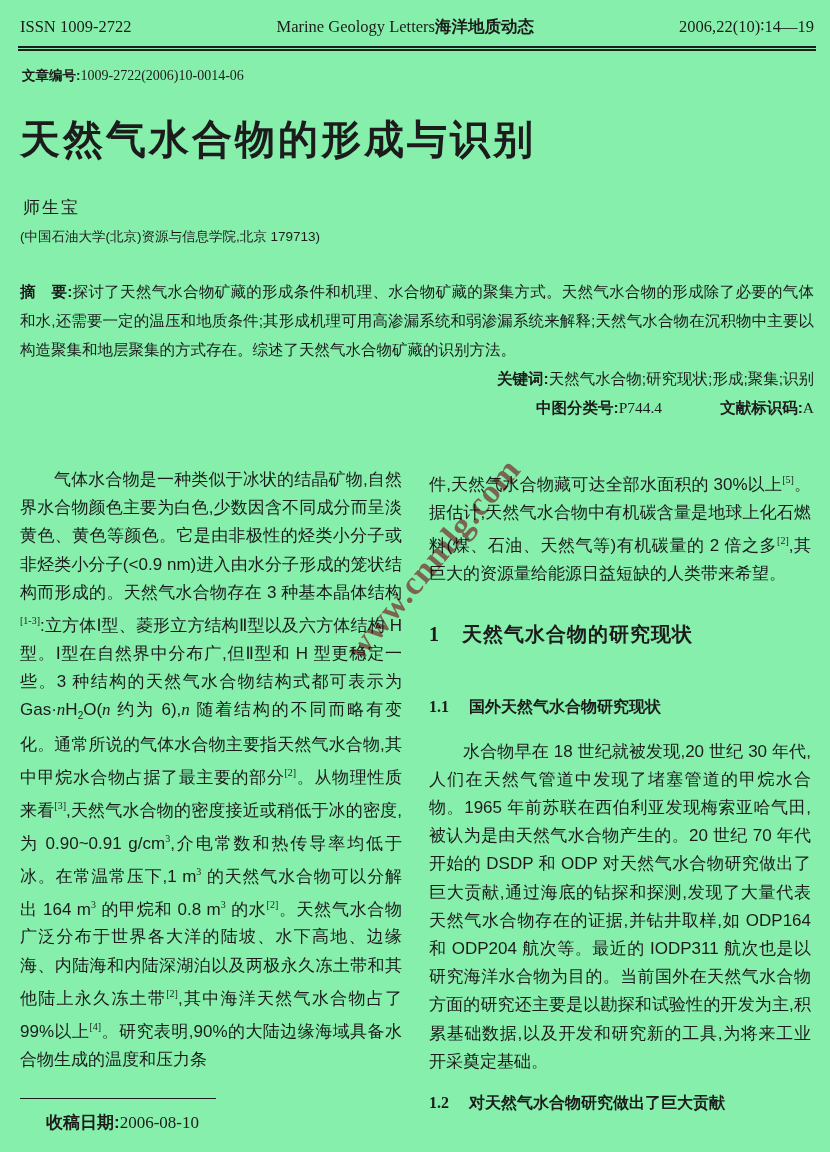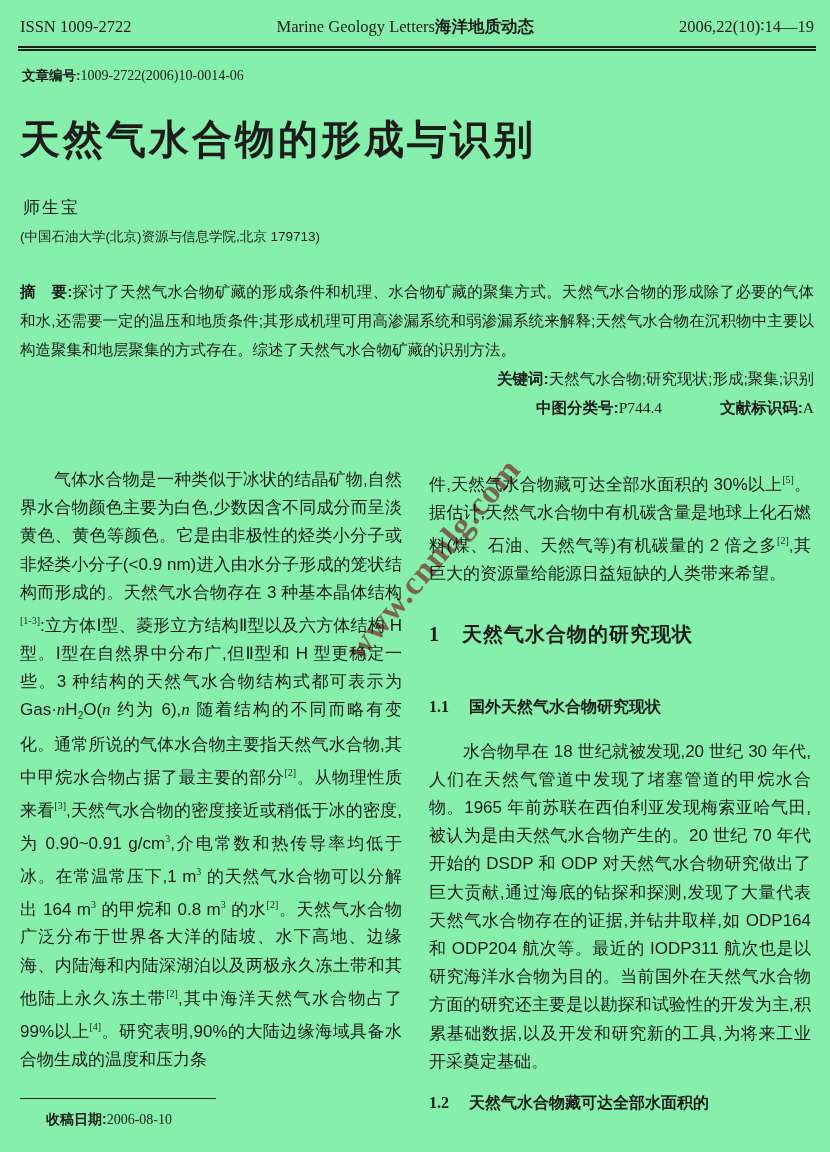"天然气水合物藏可达全部水面积的" span { text: 天然气水合物藏可达全部水面积的 -> 对天然气水合物研究做出了巨大贡献 }
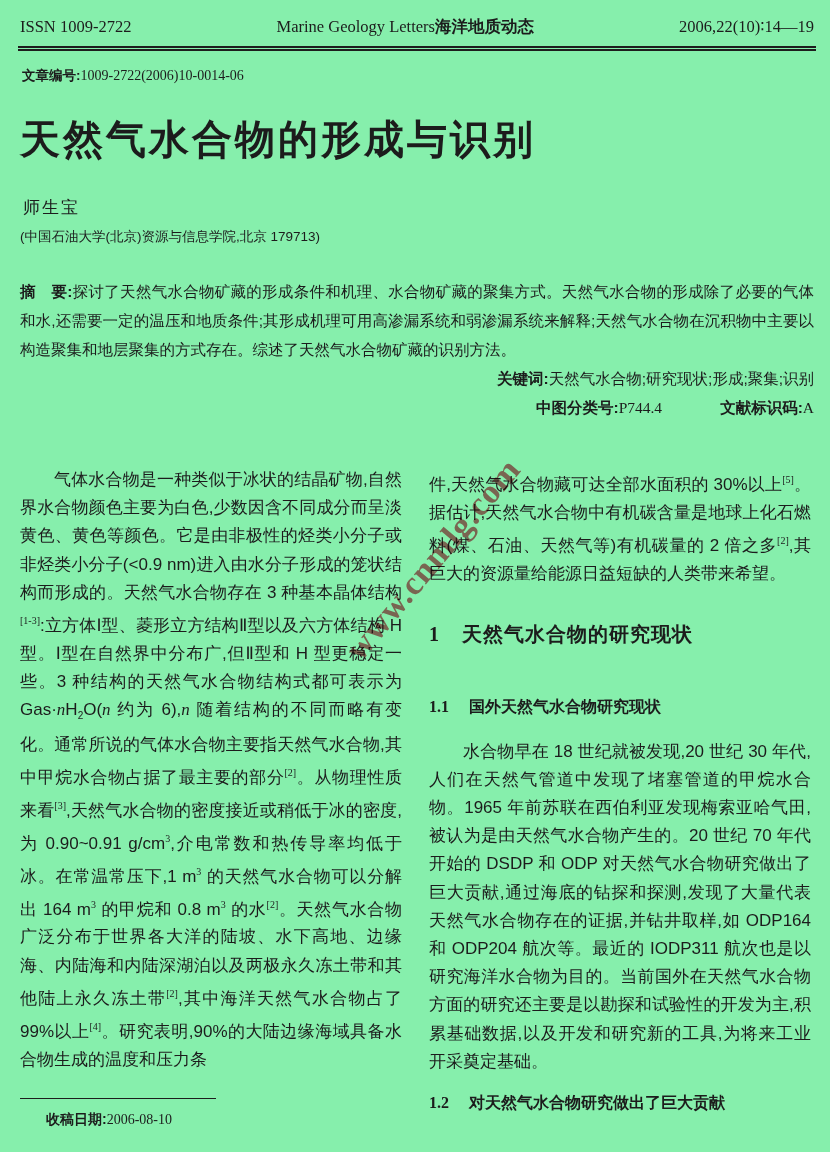"收稿日期:2006-08-10" .footnote { font-size: 14px -> 17px }
